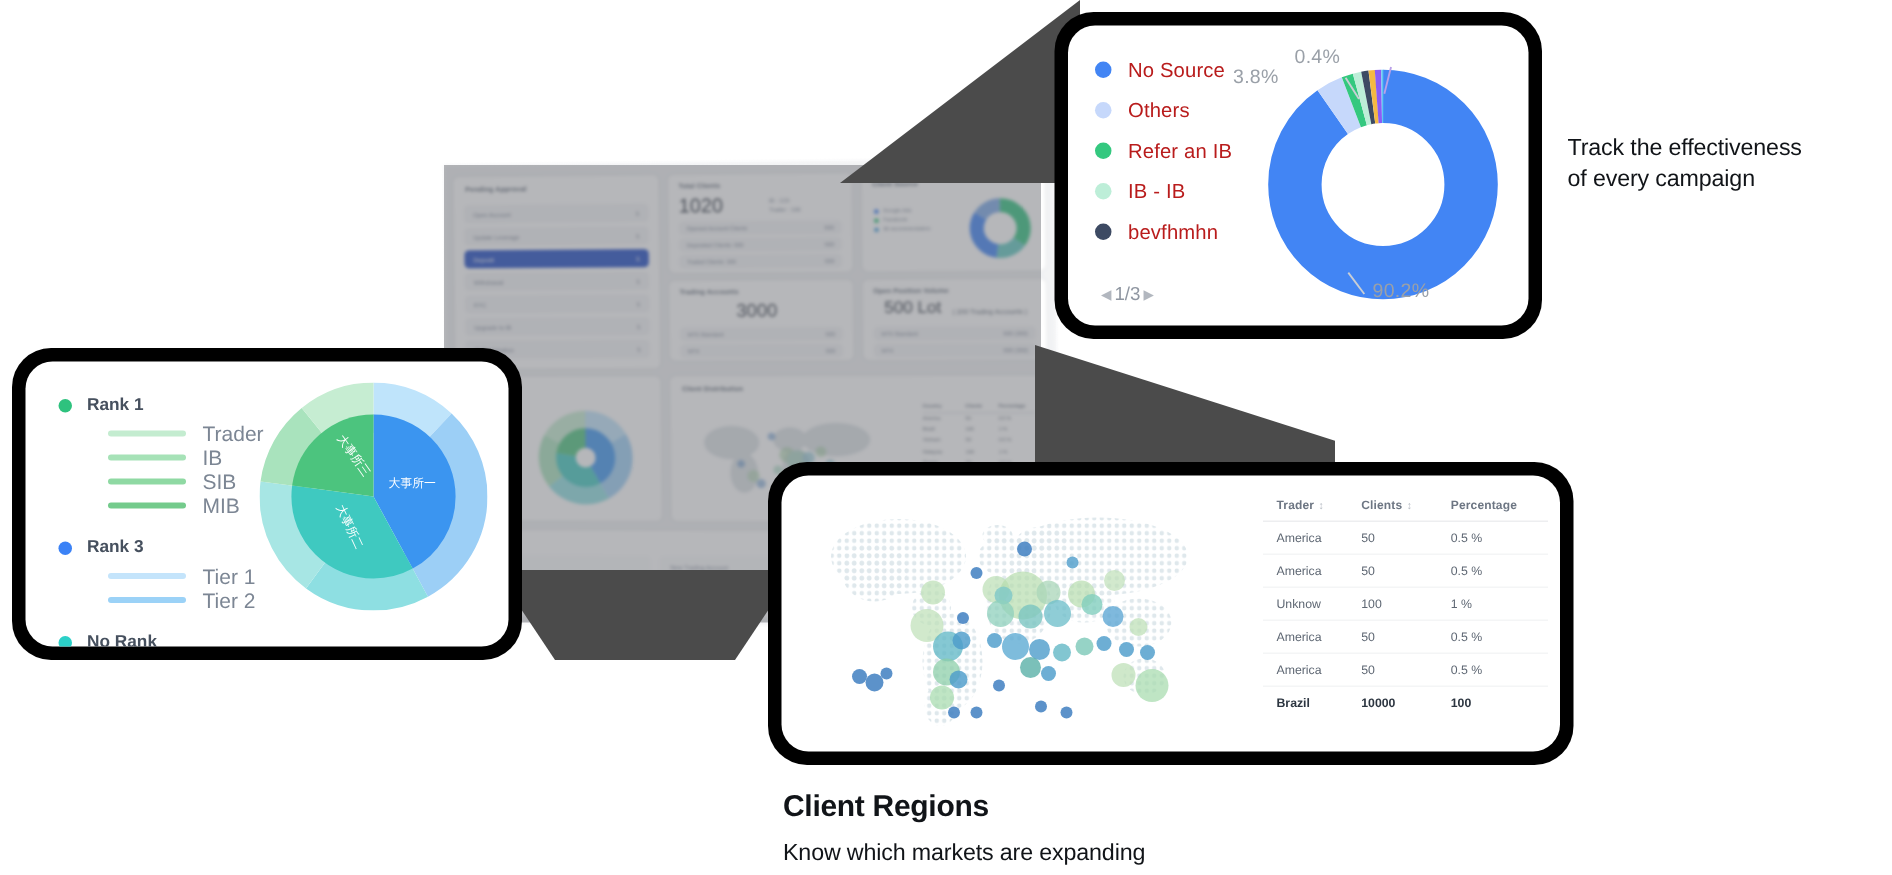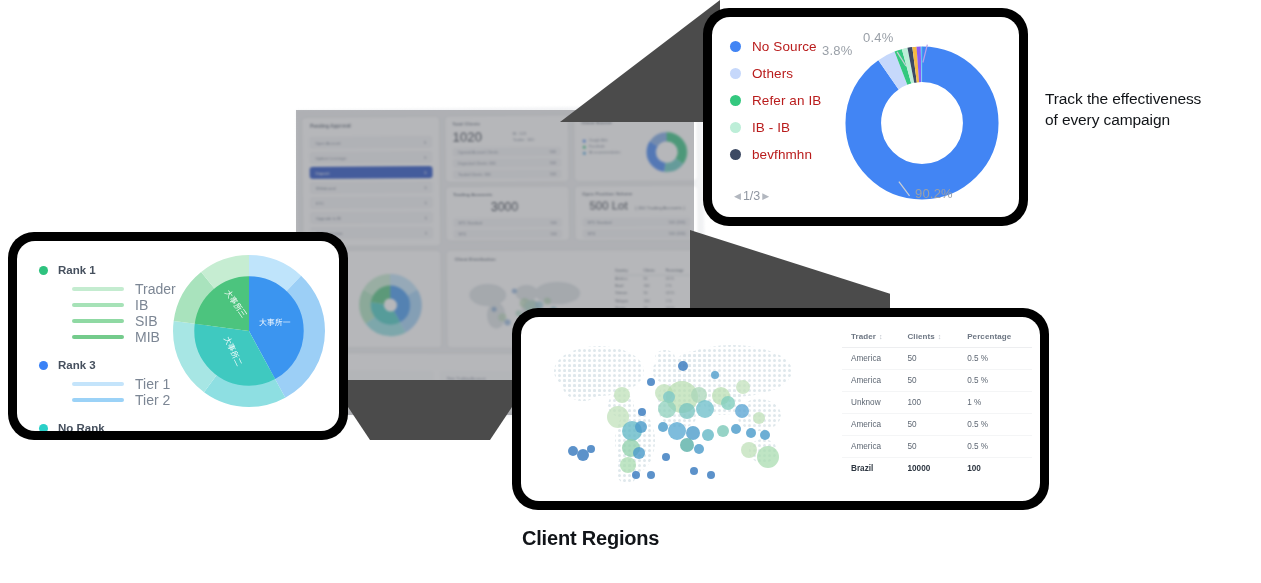"Know which markets are expanding" div.txt-p { html: none -> <div>Know which markets are expanding</div> }
